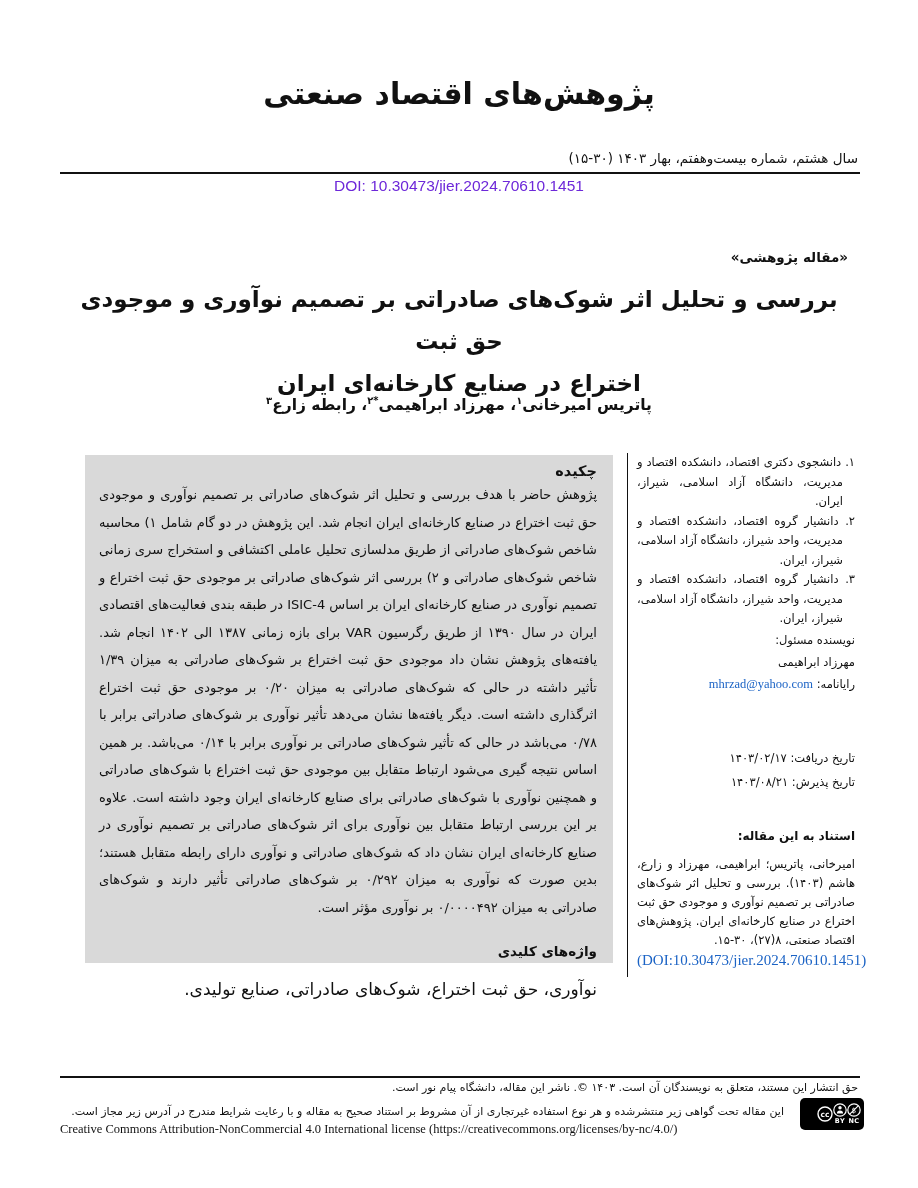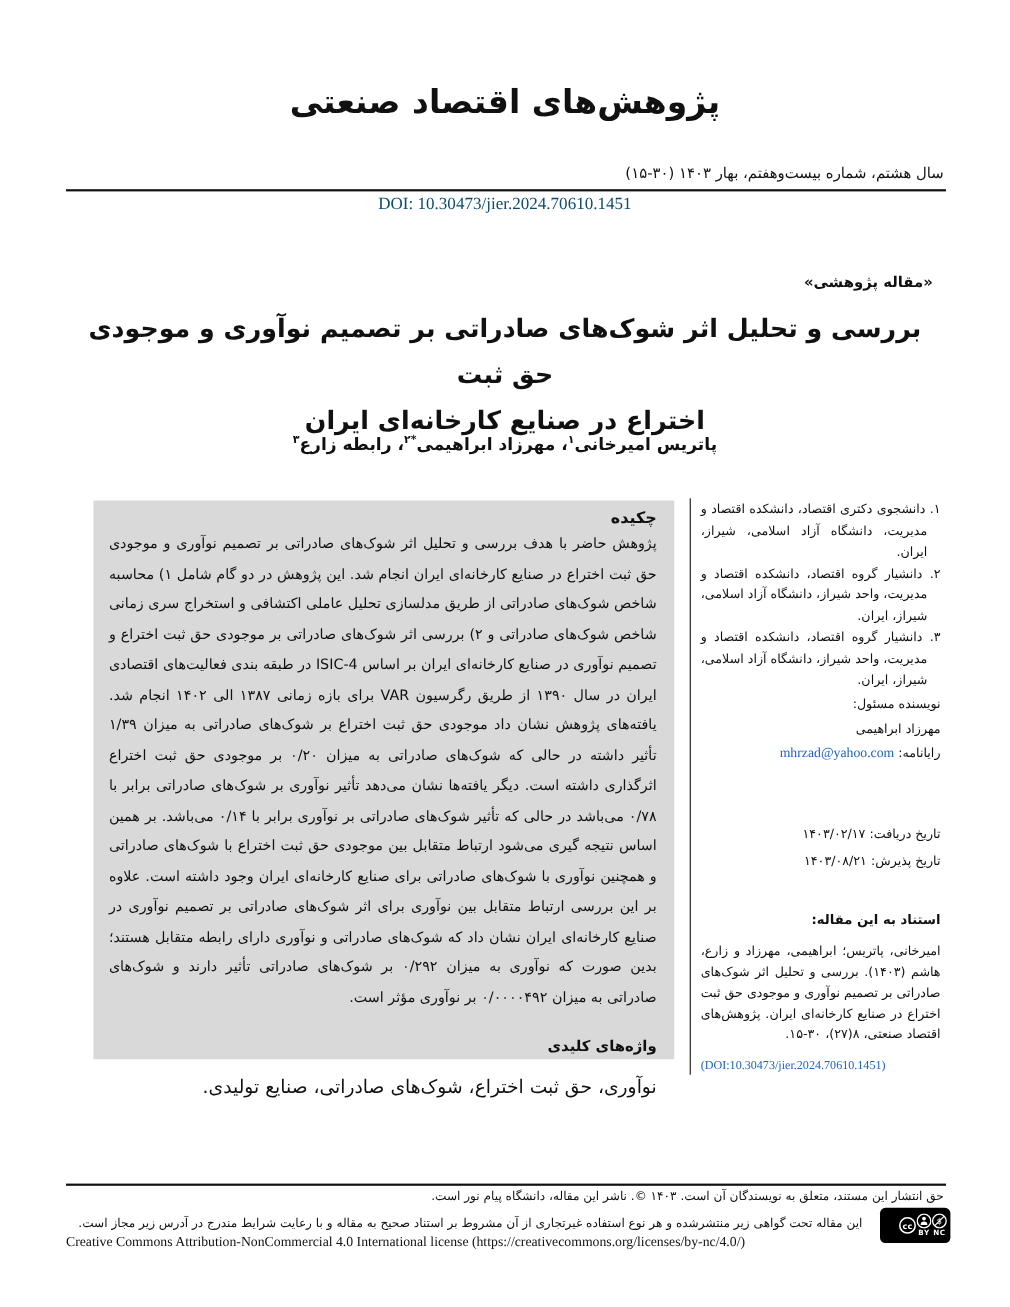"DOI: 10.30473/jier.2024.70610.1451" #doi-line { color: #0c4a6e -> #6d28d9; font-family: Liberation Serif, serif -> Liberation Sans, sans-serif }
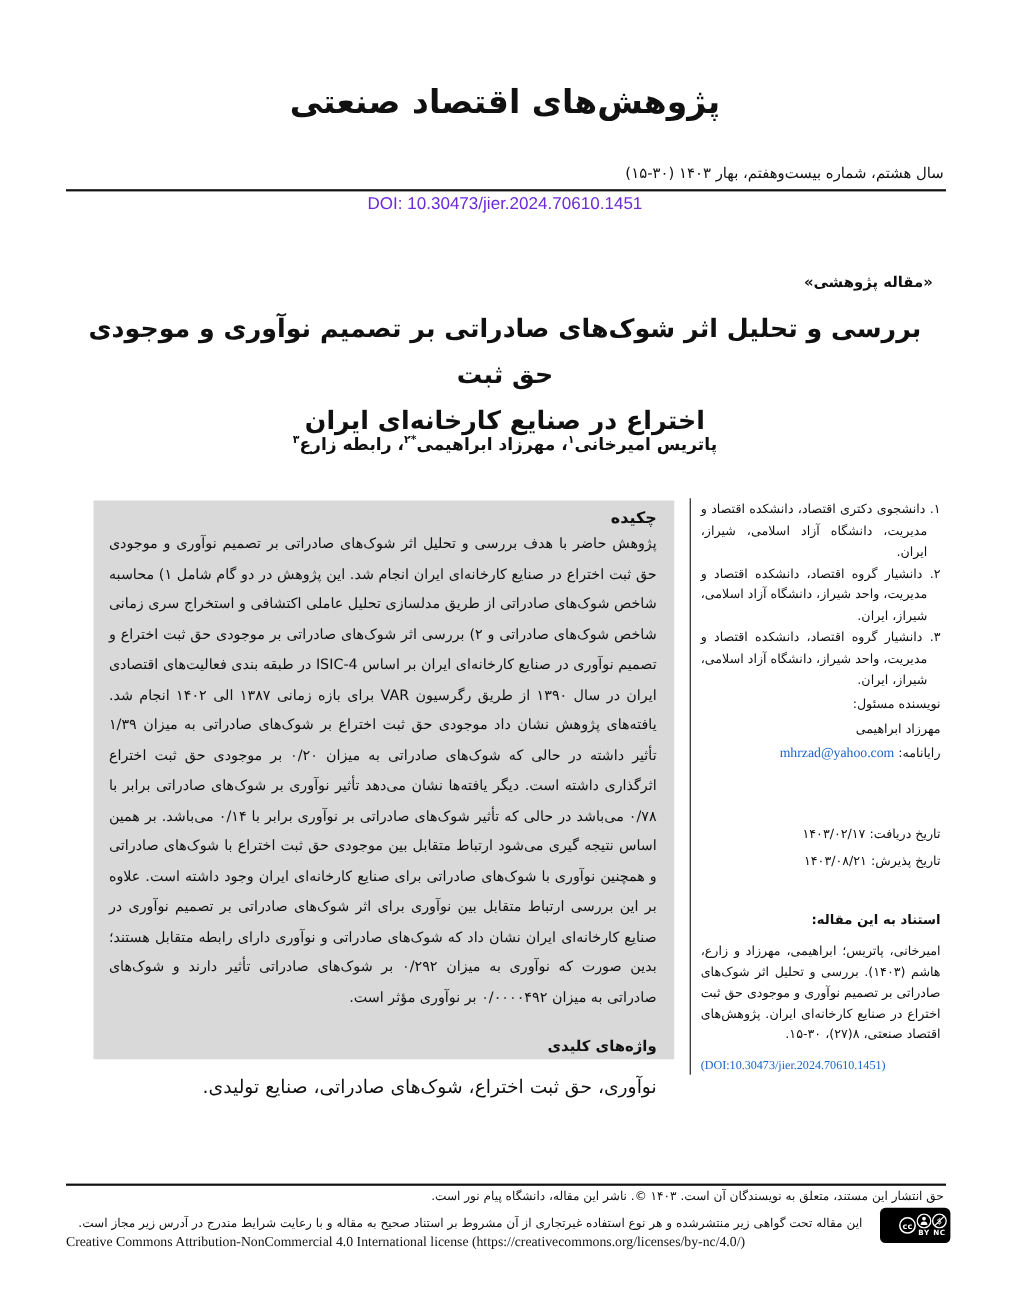"(DOI:10.30473/jier.2024.70610.1451)" .cite-doi { font-size: 11px -> 15px; margin-top: 13px -> 2px }
